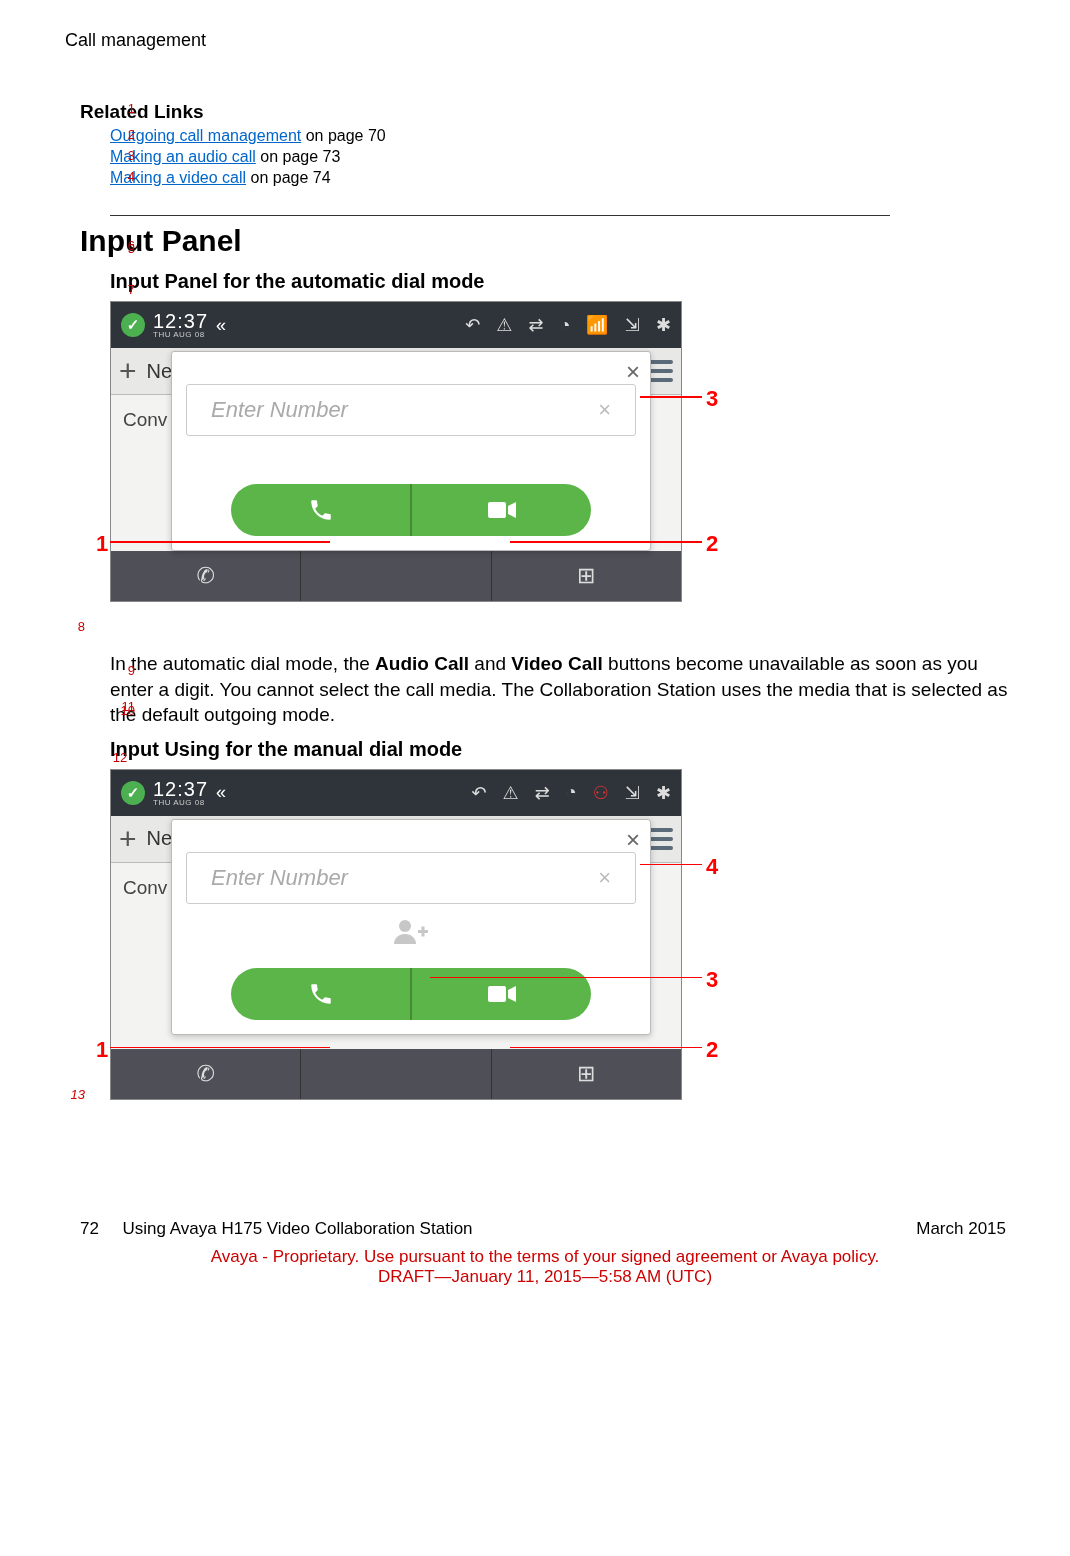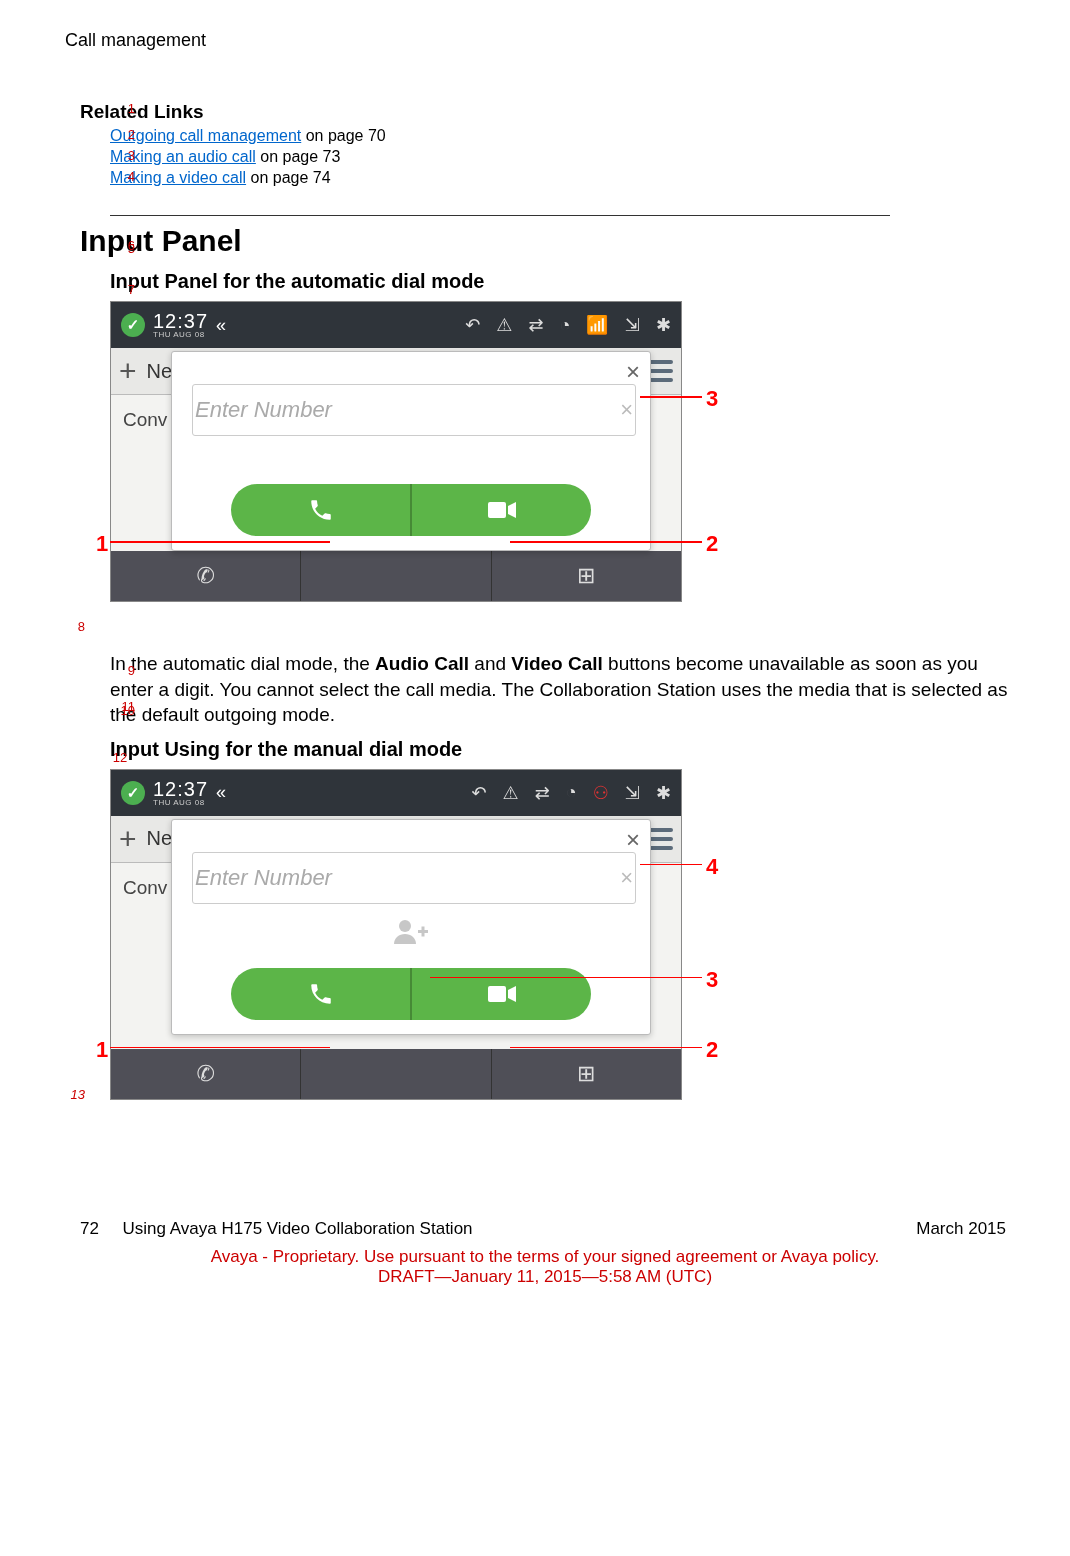"Enter Number" .enter-field { margin-left: 6px -> none; padding: 12px 2px -> 12px 24px }
